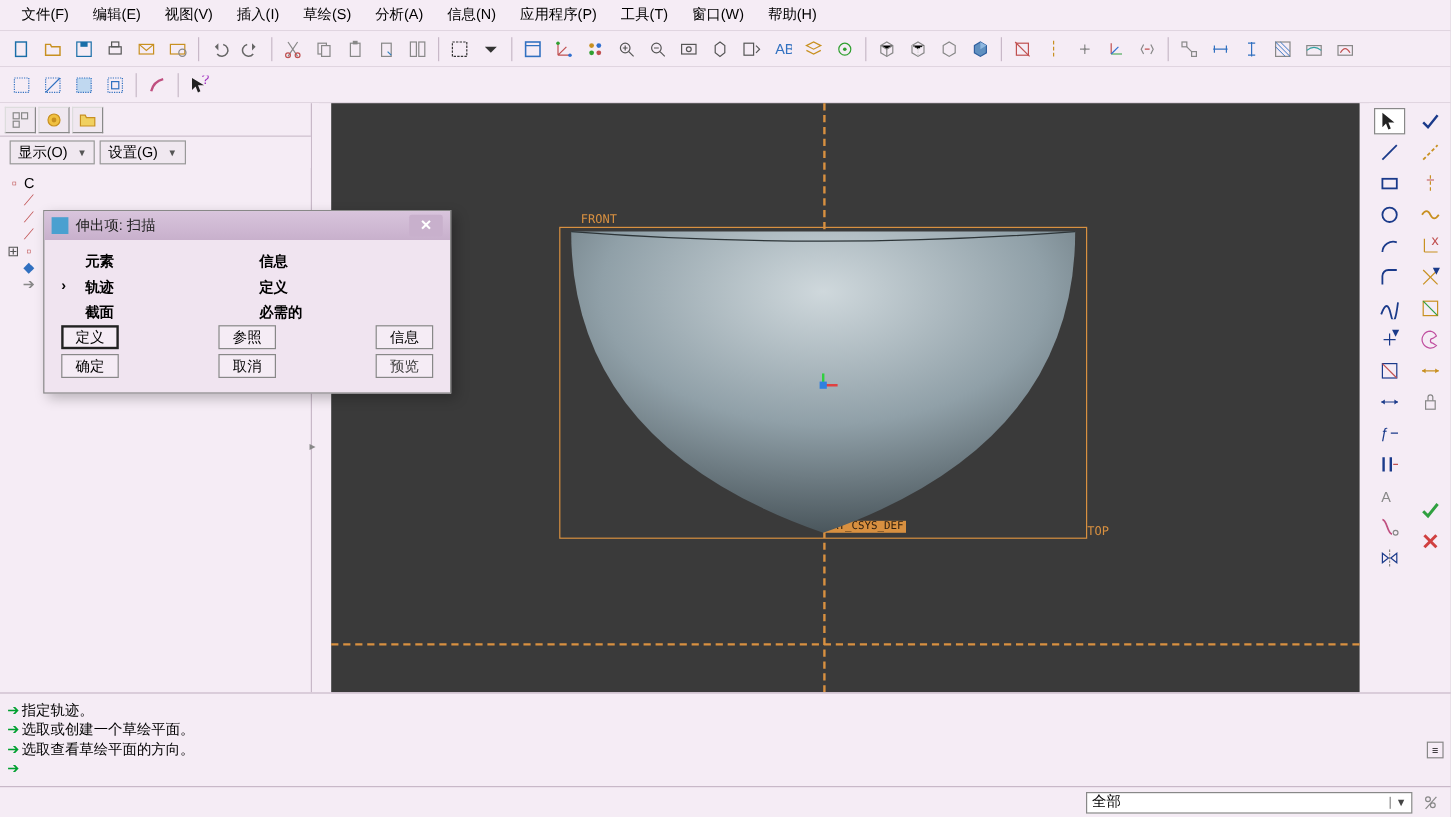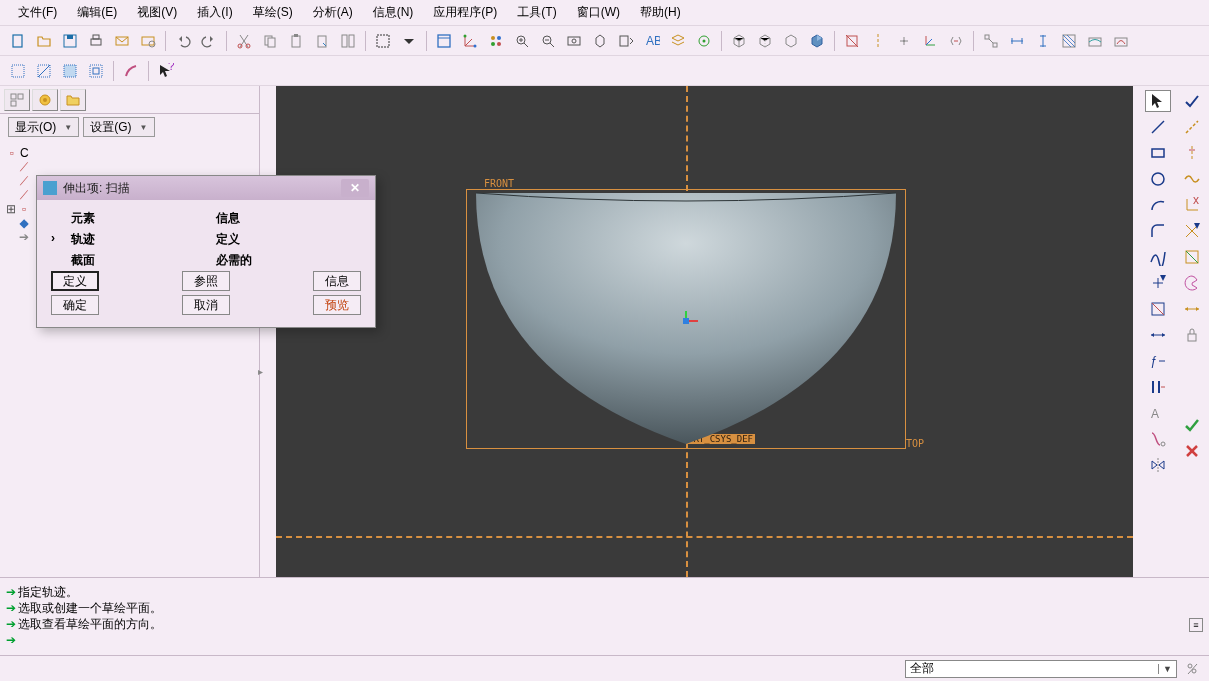"预览" .dbtn.disabled { color: #c2410c -> #404040 }
